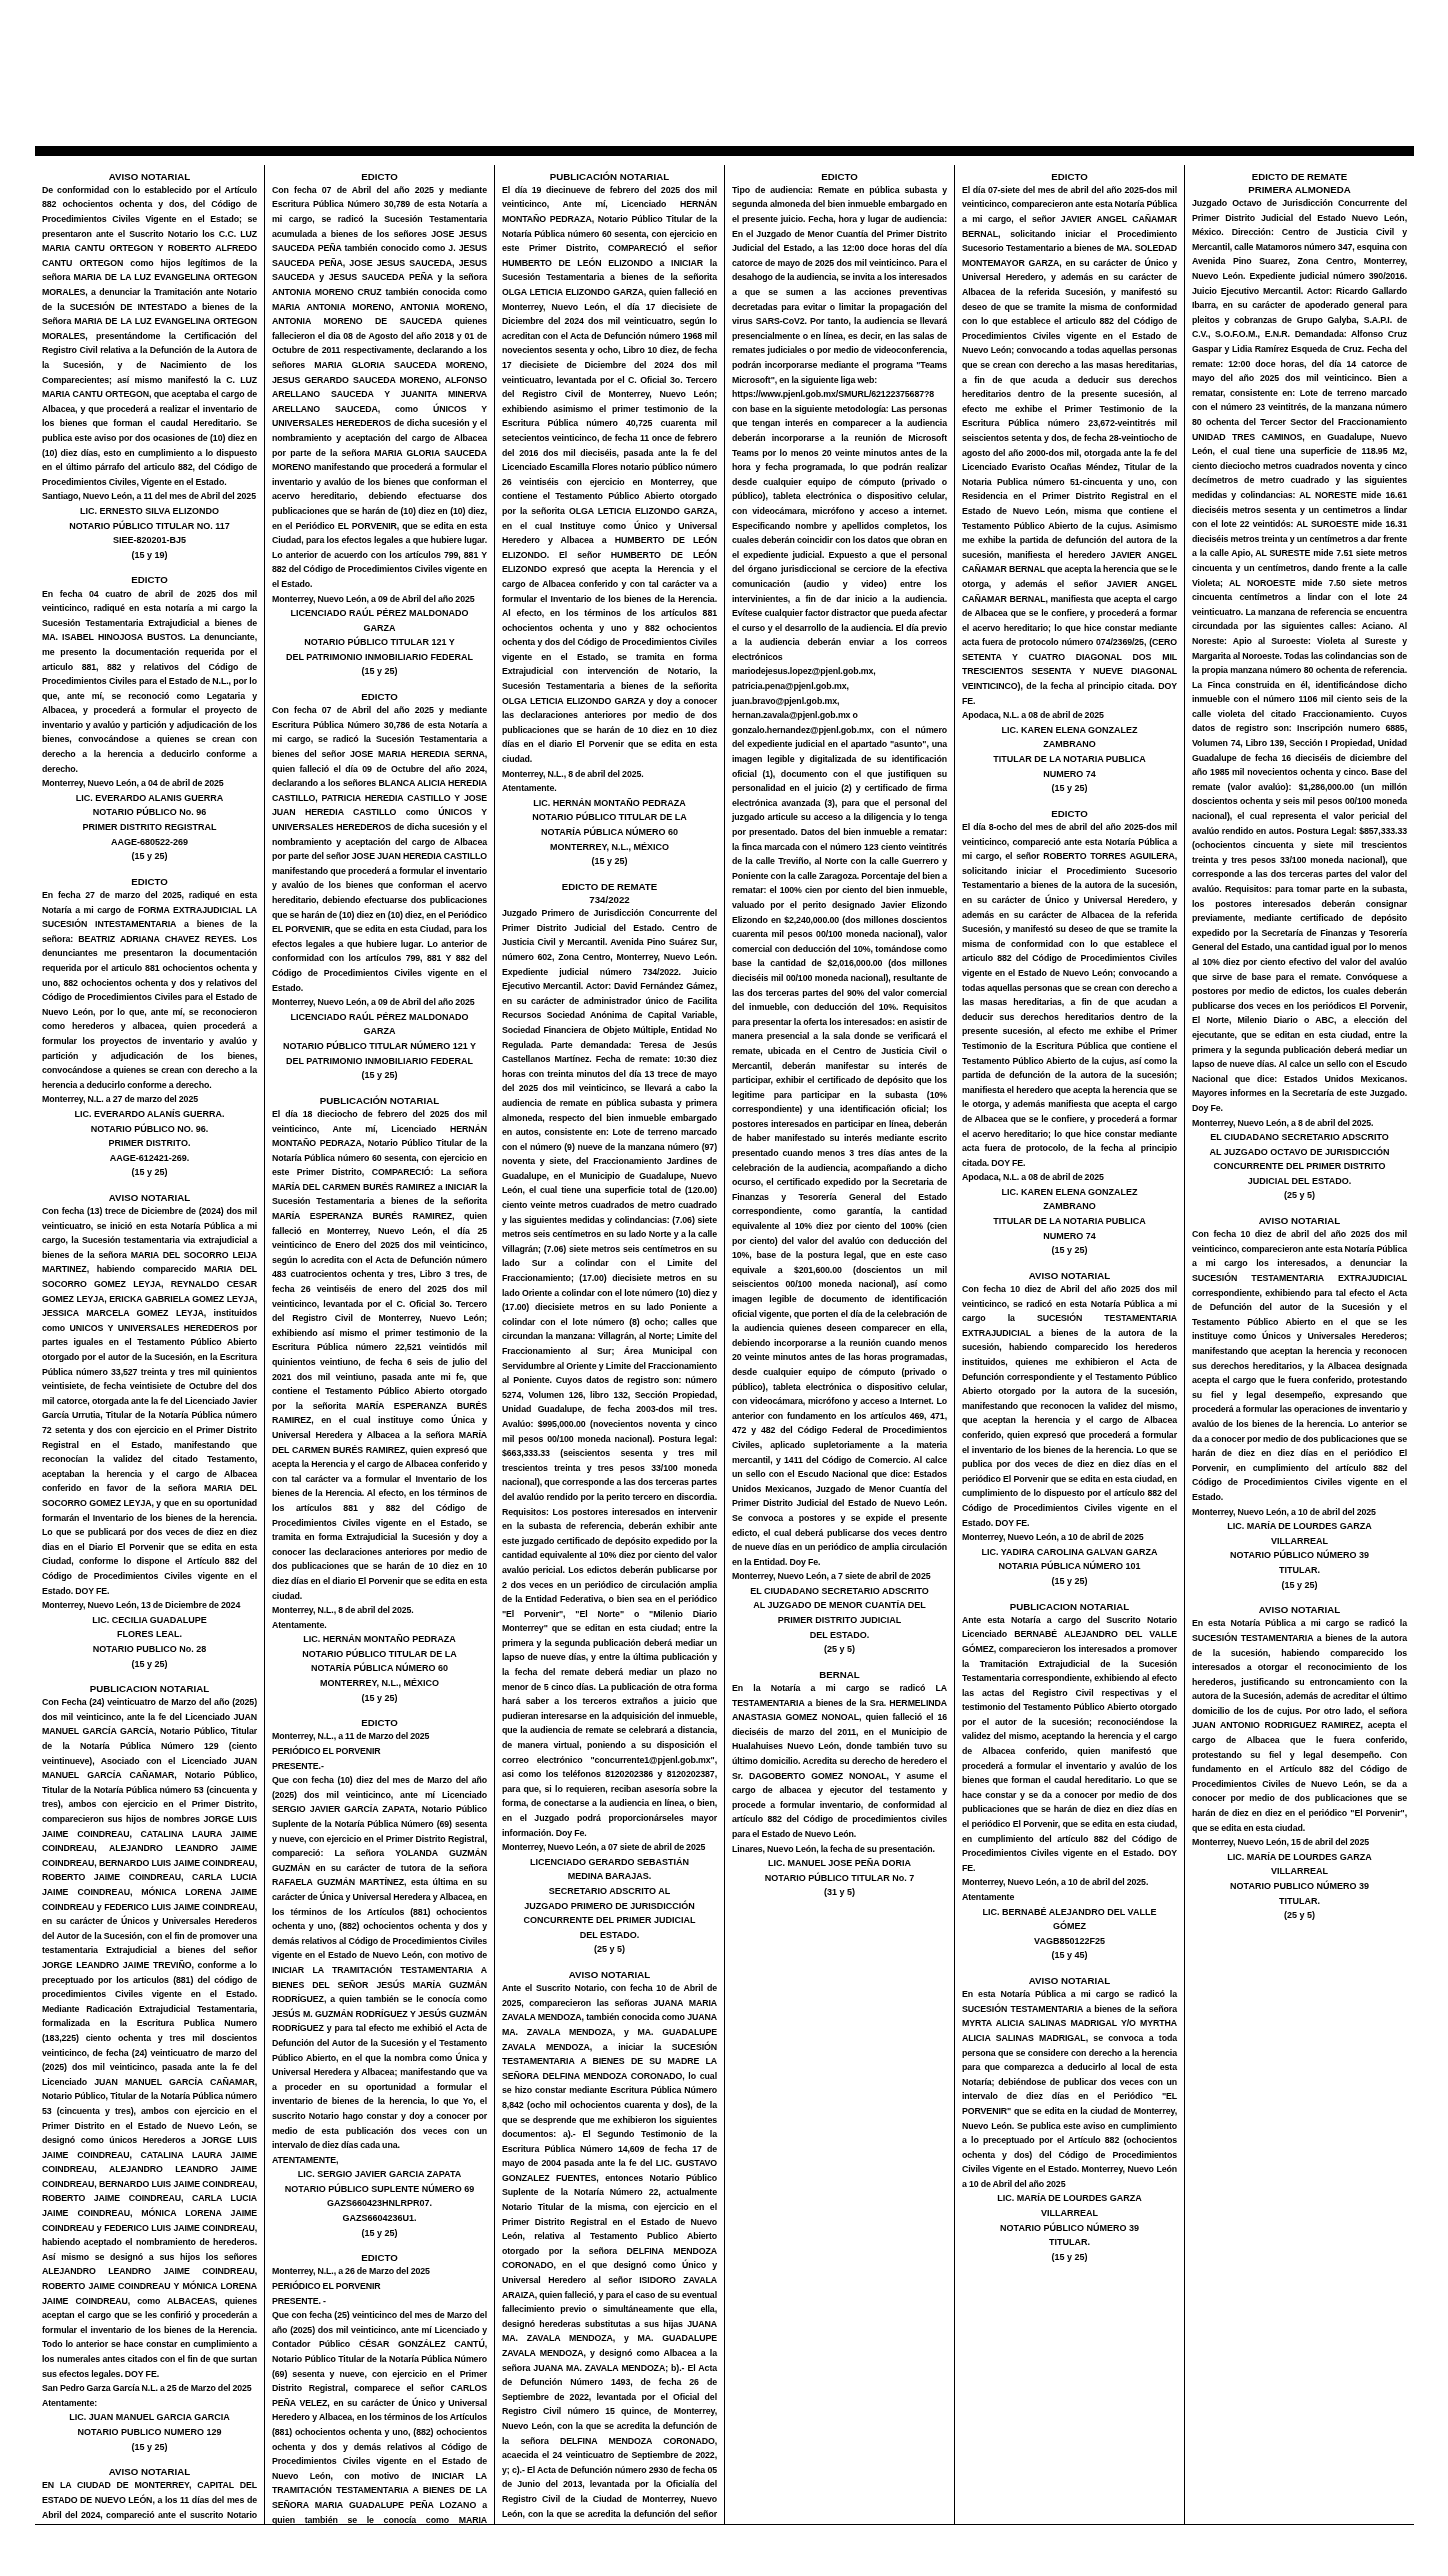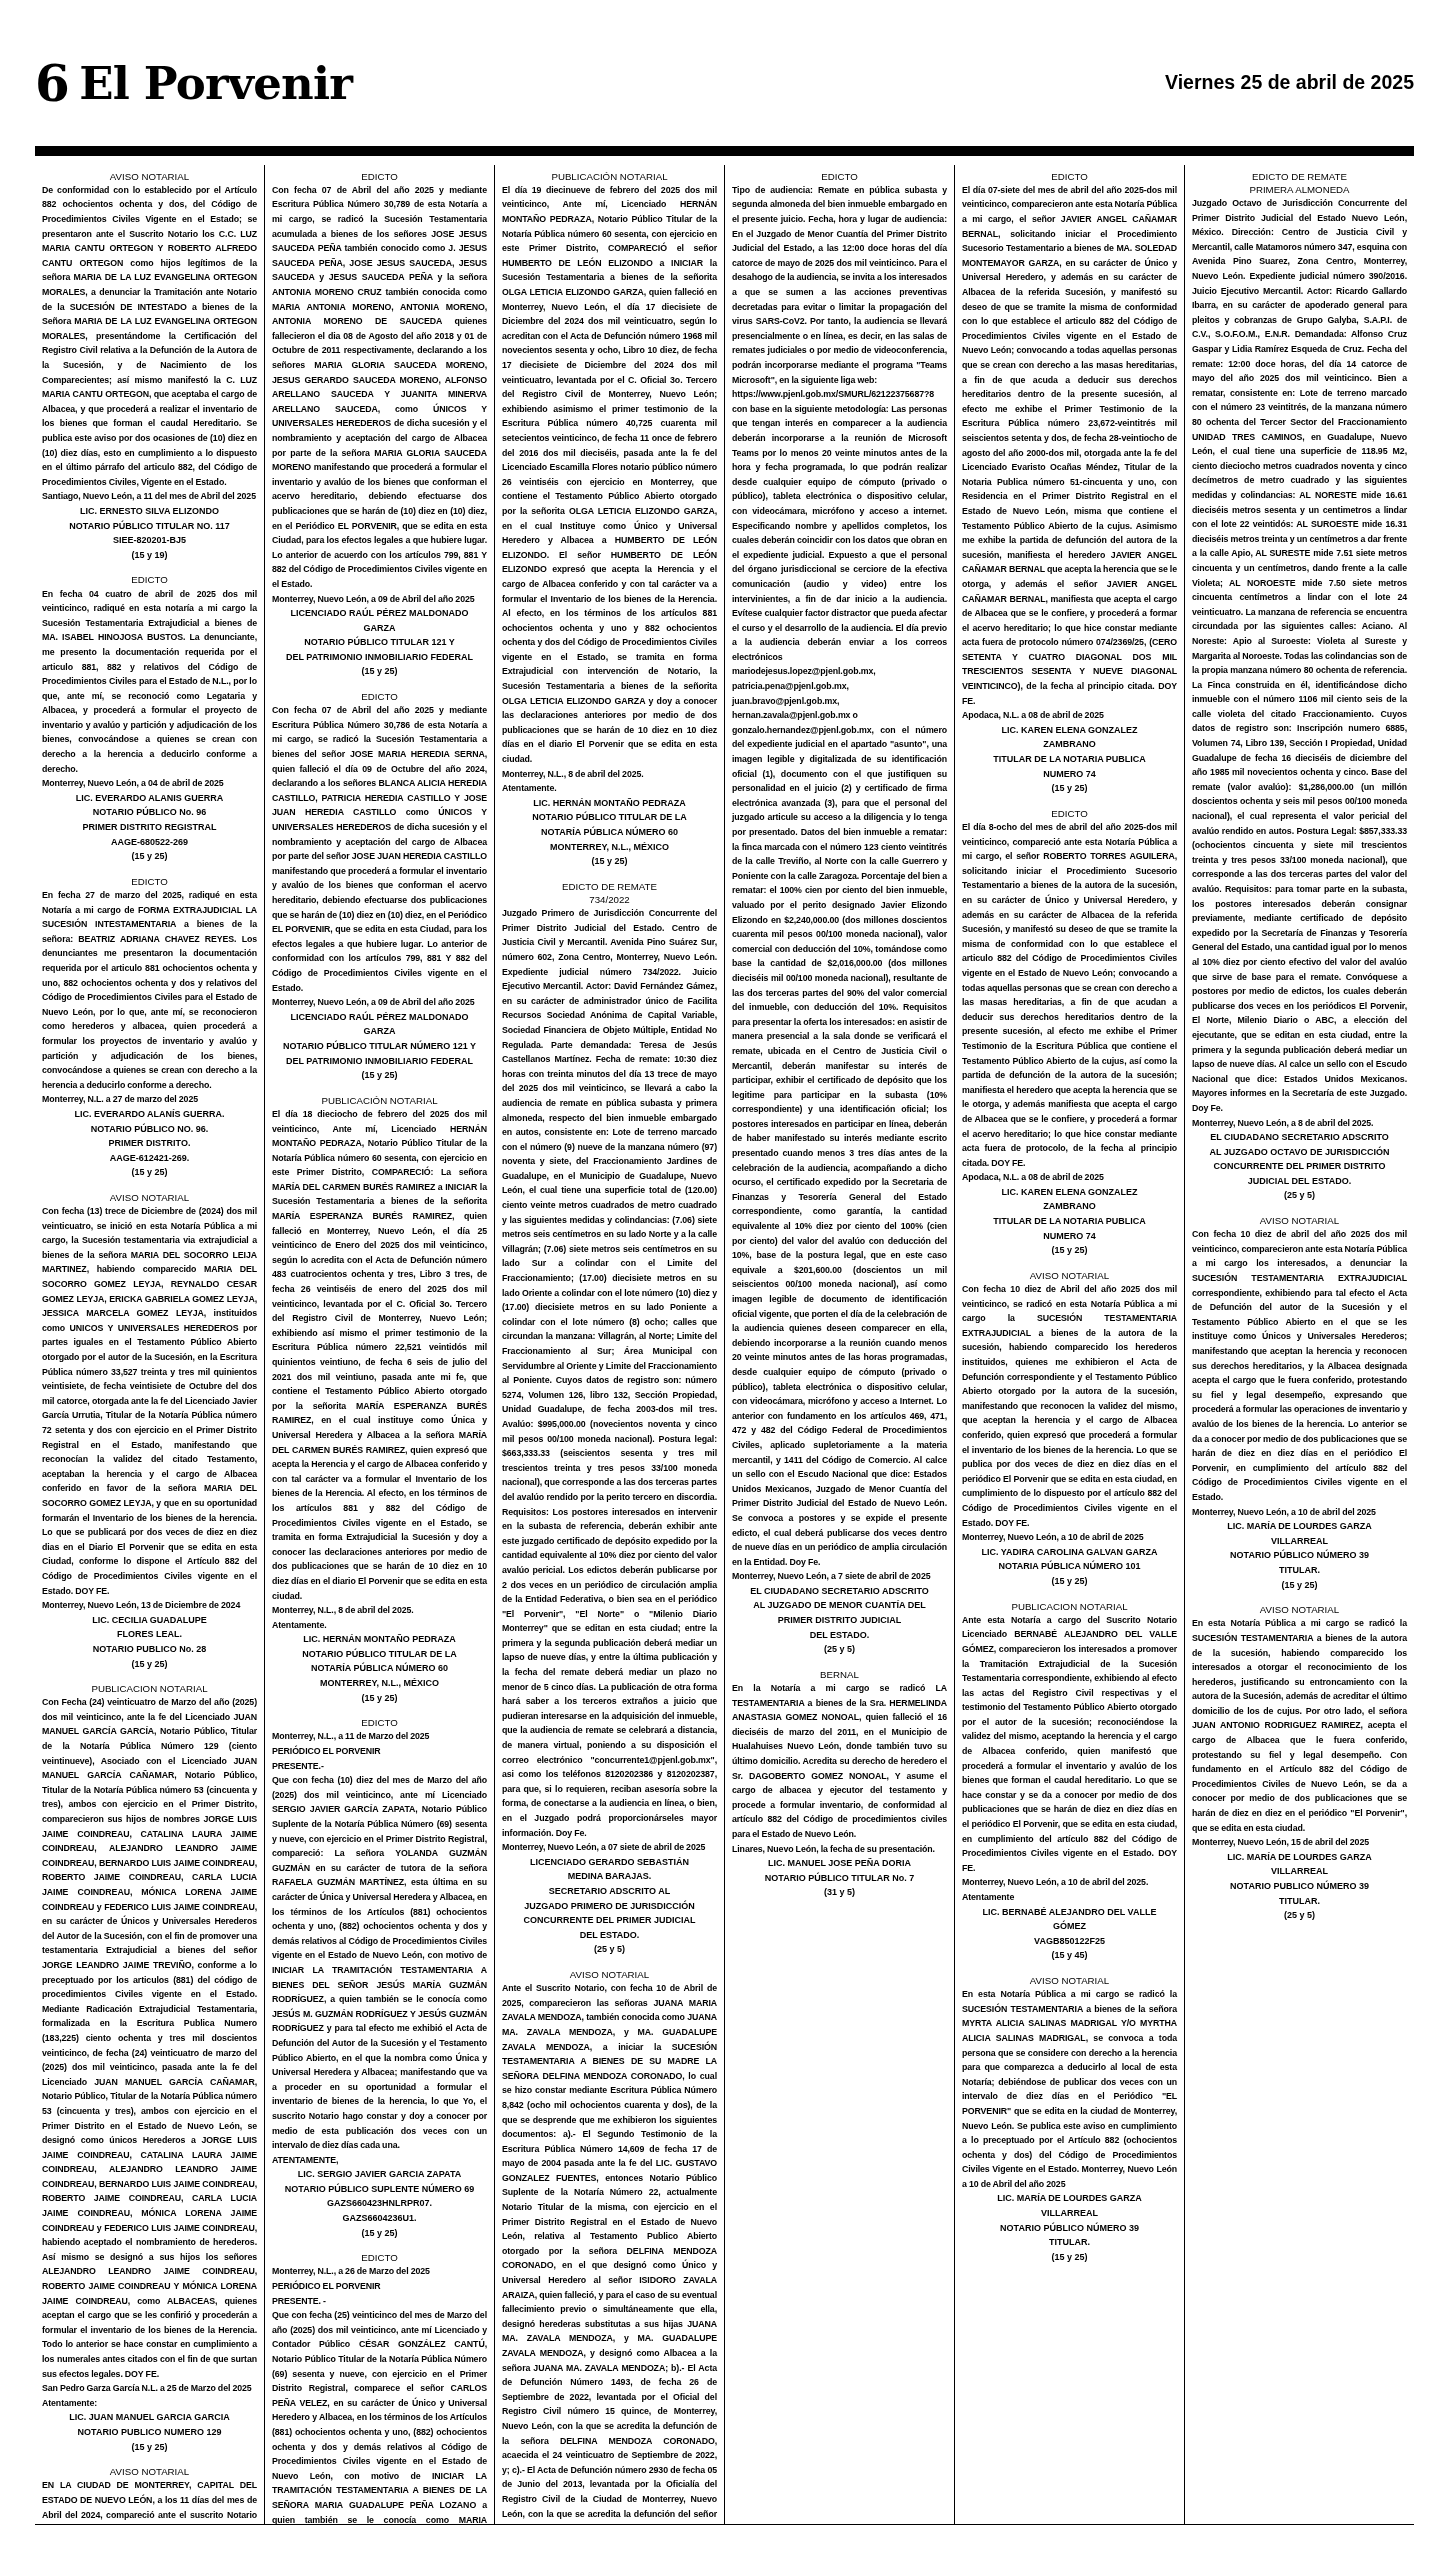"6 El Porvenir" div { html: <div> <span>6</span><span>El Porvenir</span> <span>Viernes 25 de abril de 2025</span> </div> -> none }
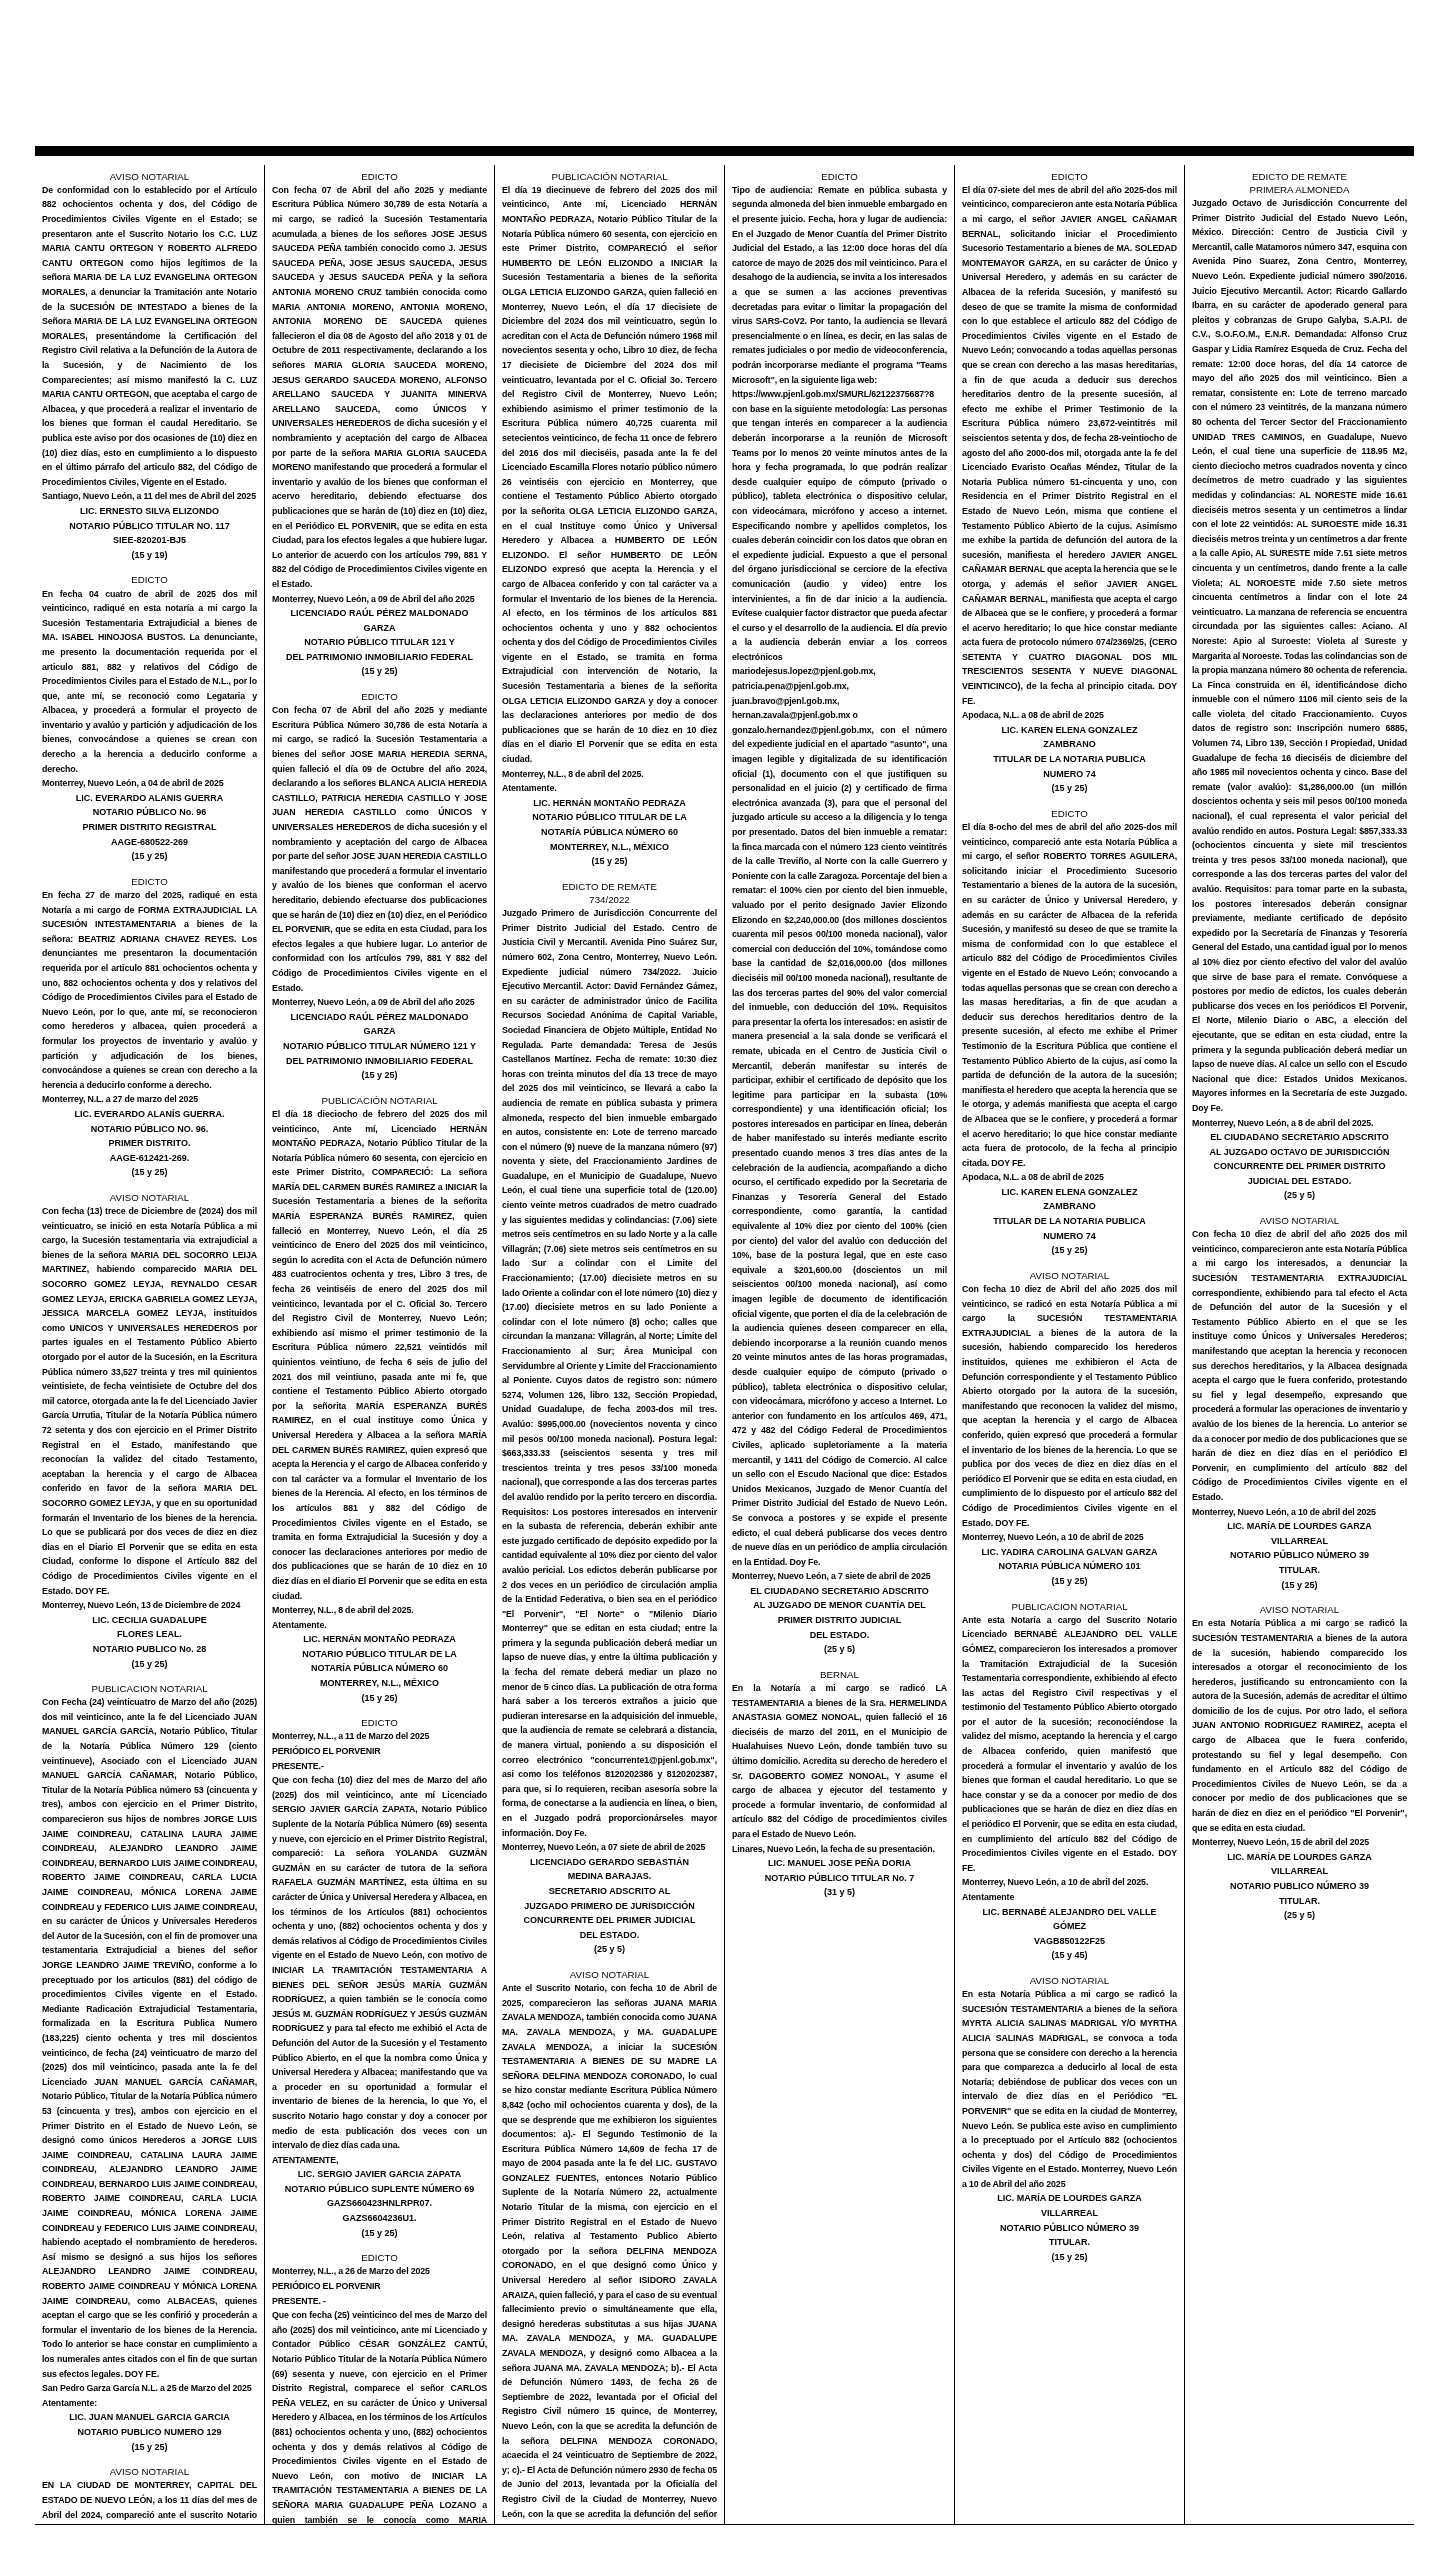"AVISO NOTARIAL" .ntitle { font-weight: normal -> bold }
